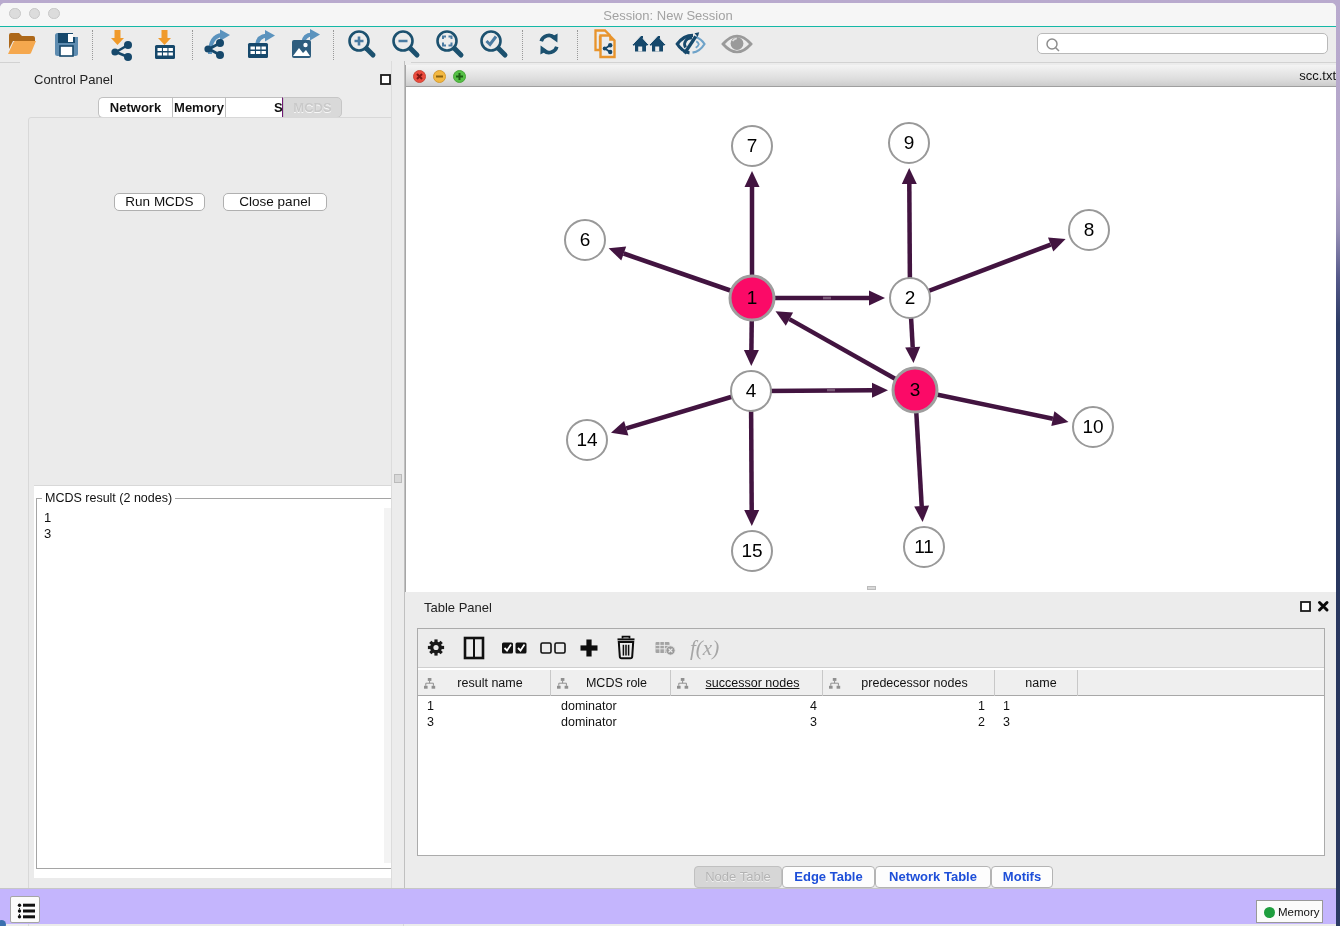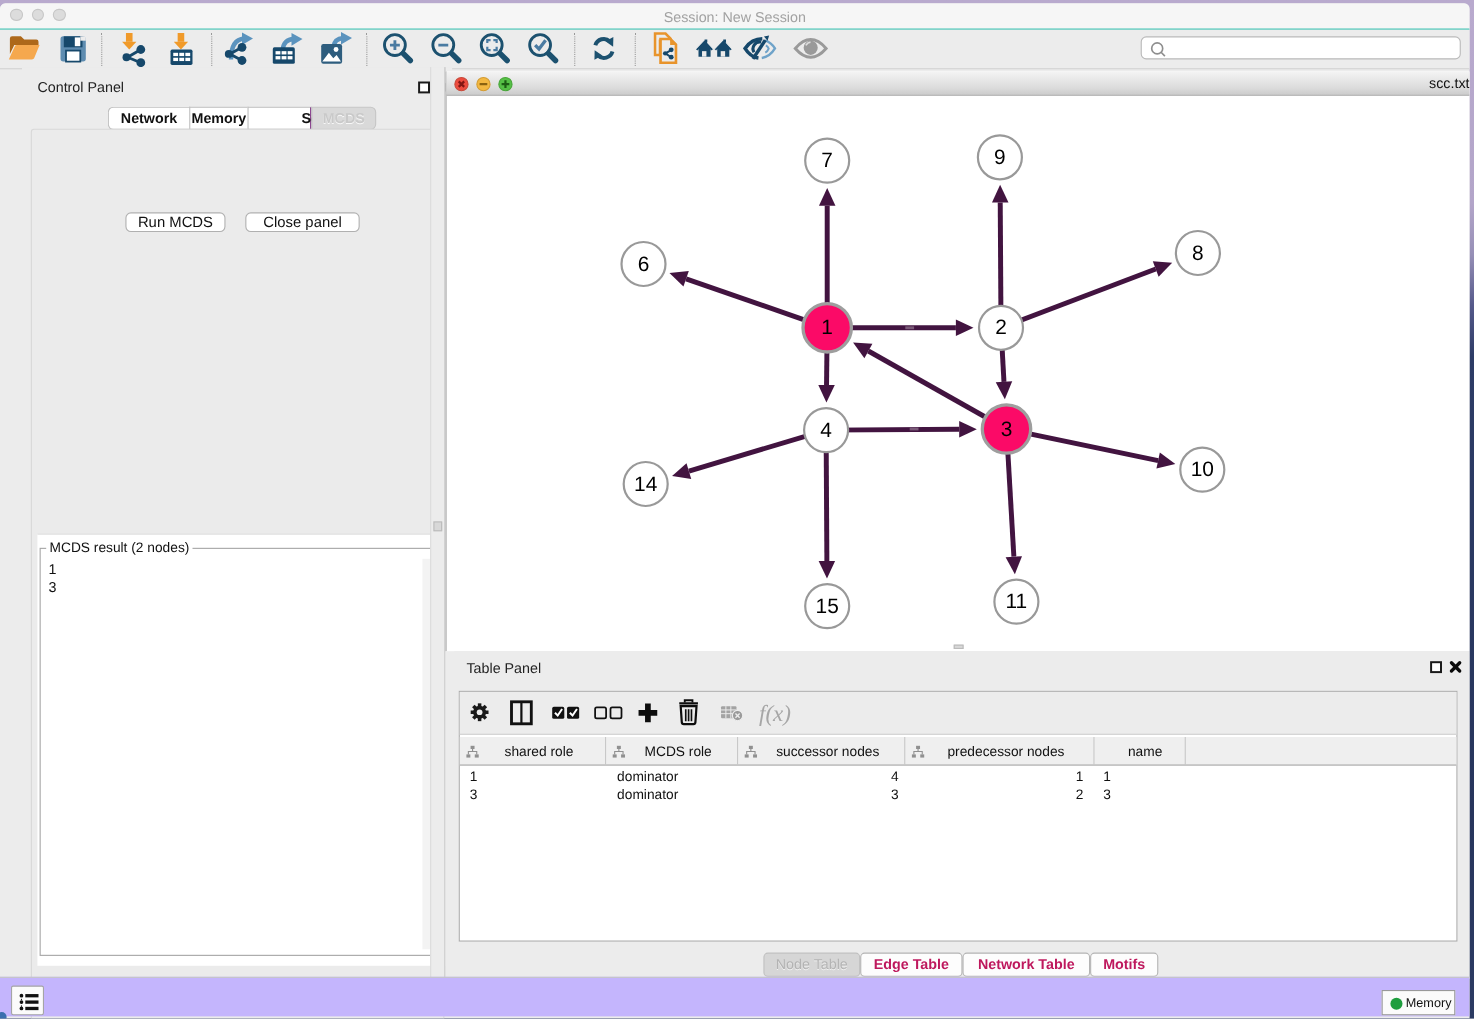"shared role" div.thtext { text: shared role -> result name }
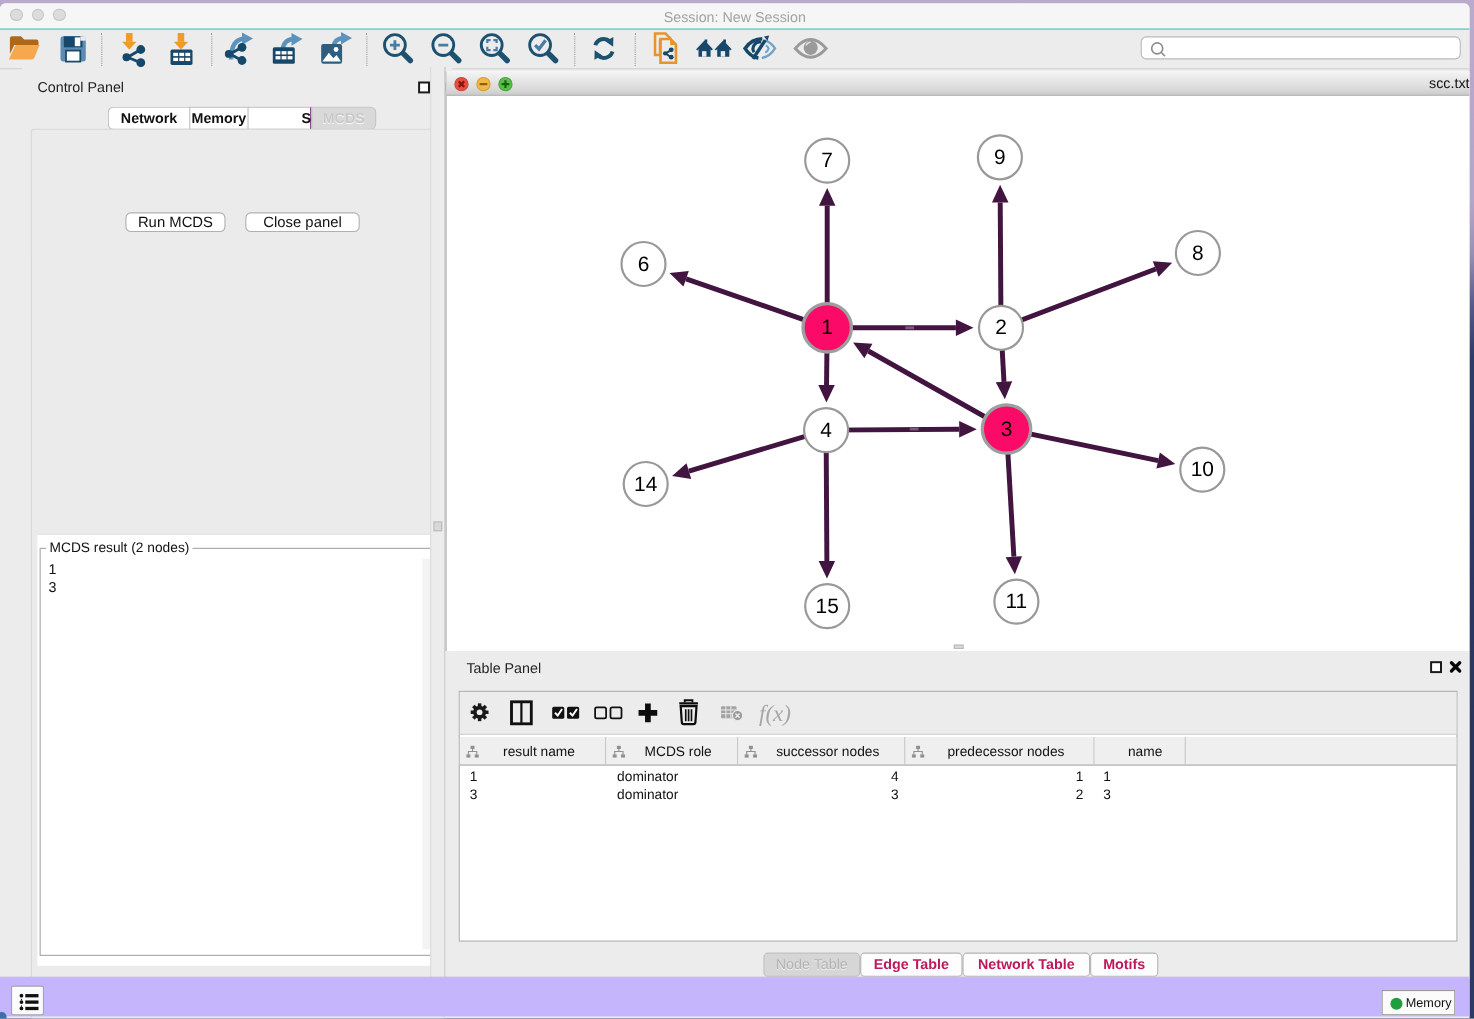"successor nodes" div.thtext { text-decoration: none -> underline }
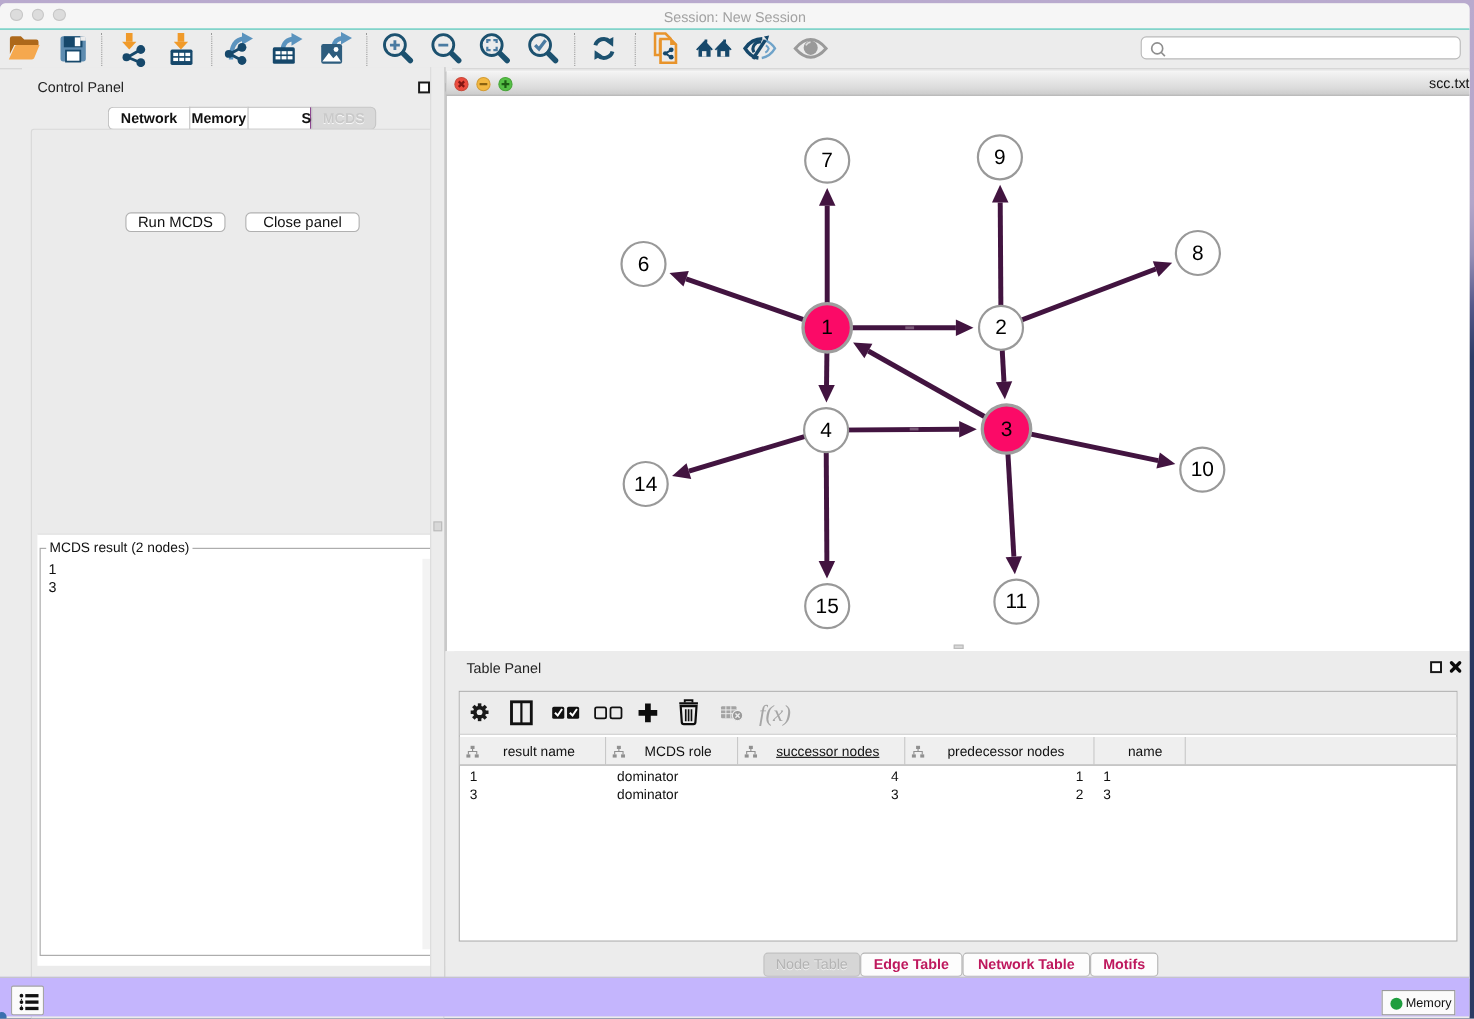"Edge Table" .btab { color: #be185d -> #1d4ed8 }
